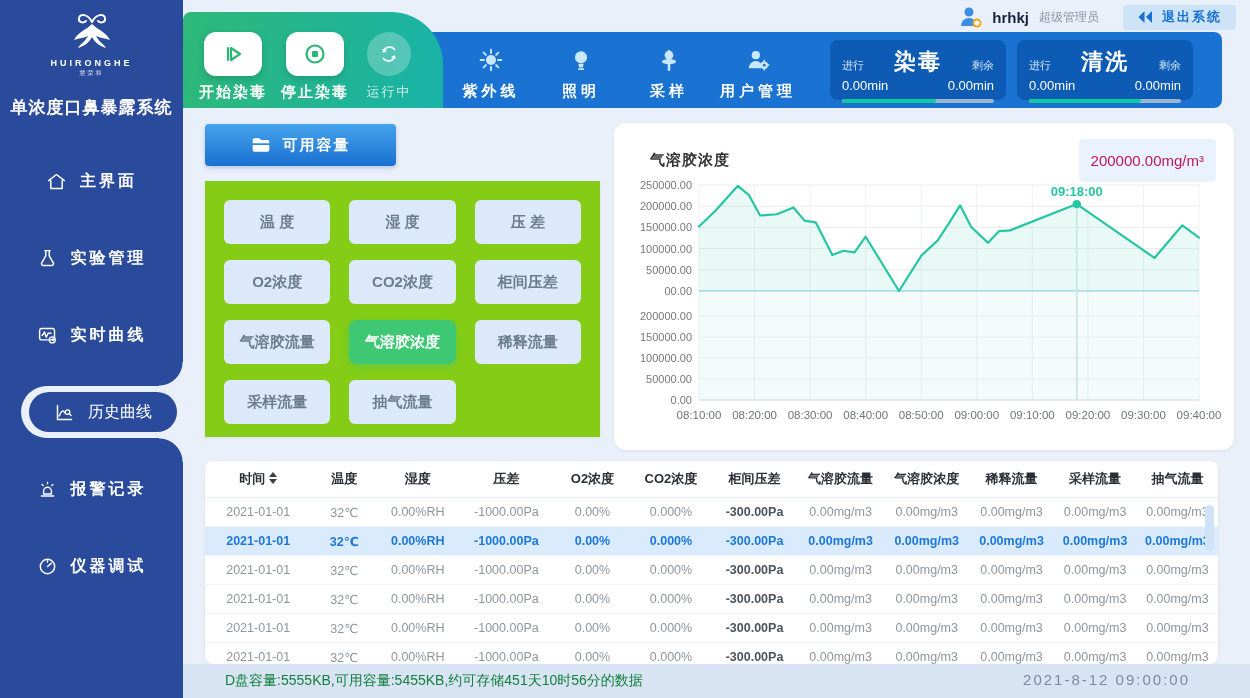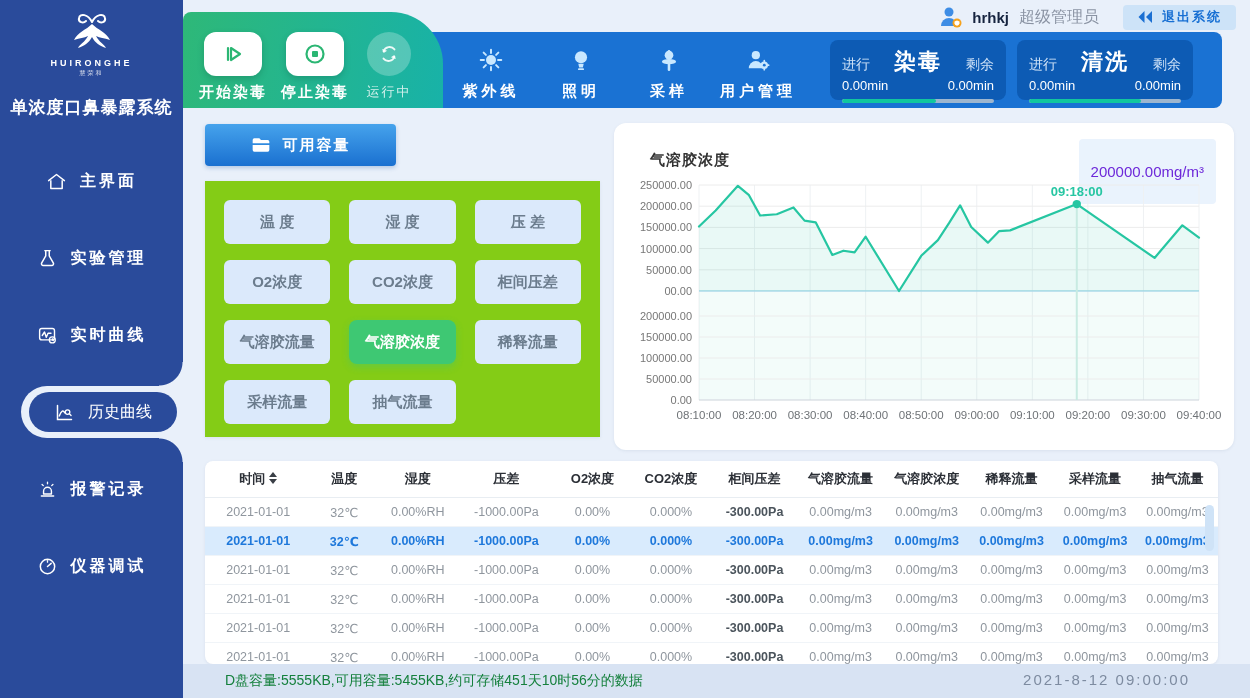"超级管理员" .u-role { font-size: 16px -> 12px }
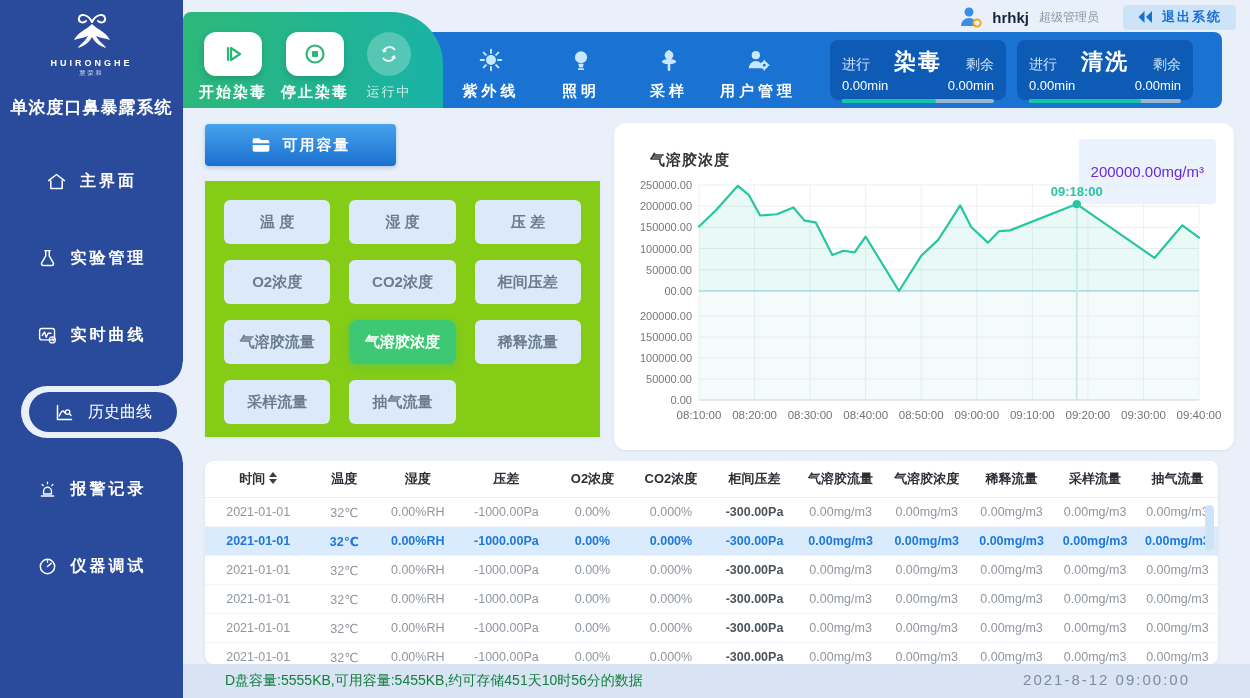"进行" .pc-small { font-size: 14px -> 11px }
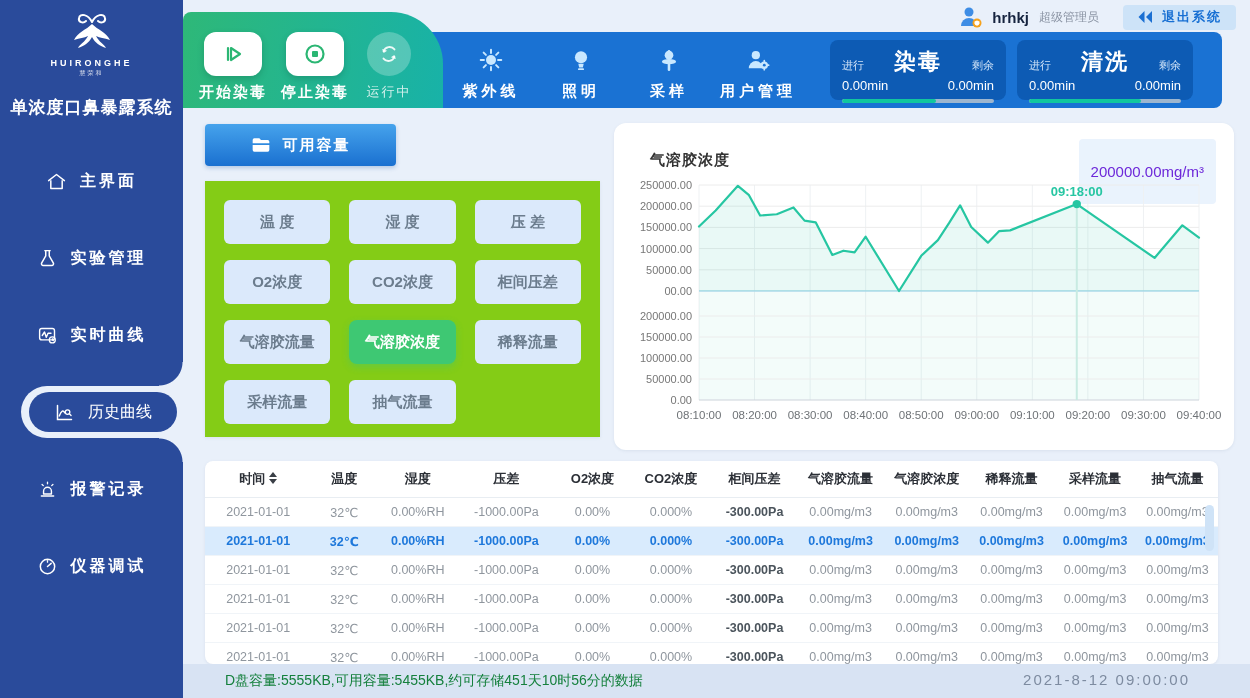"200000.00mg/m³" .chart-value { color: #6d28d9 -> #be185d; padding: 24px 12px -> 13px 12px }
